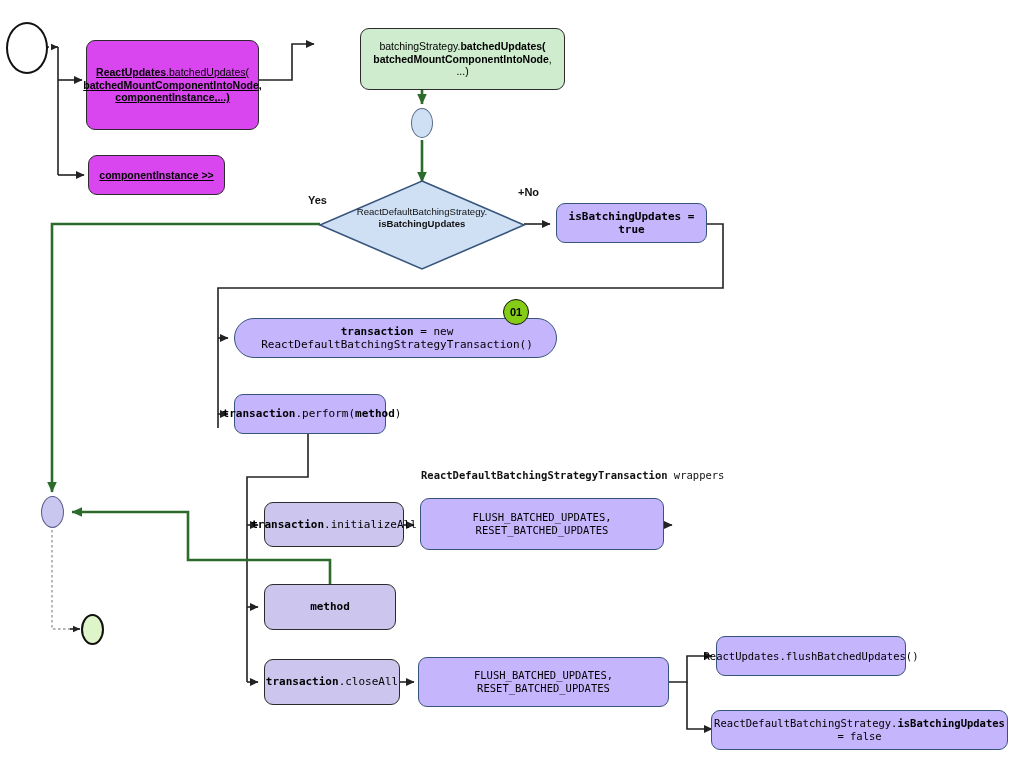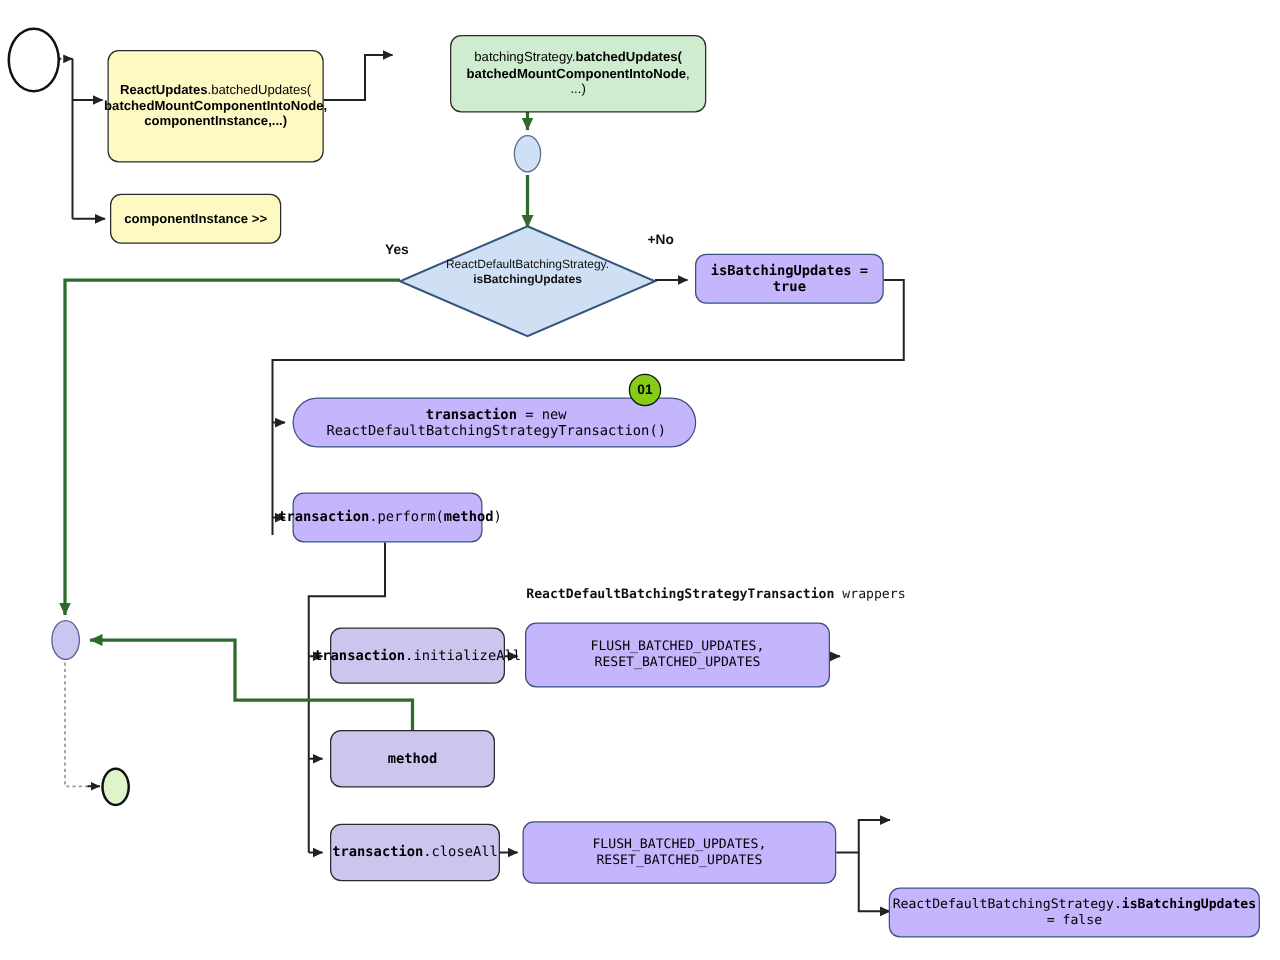"ReactUpdates.batchedUpdates(" .yellow { background: #fef9c3 -> #d946ef; text-decoration: none -> underline }
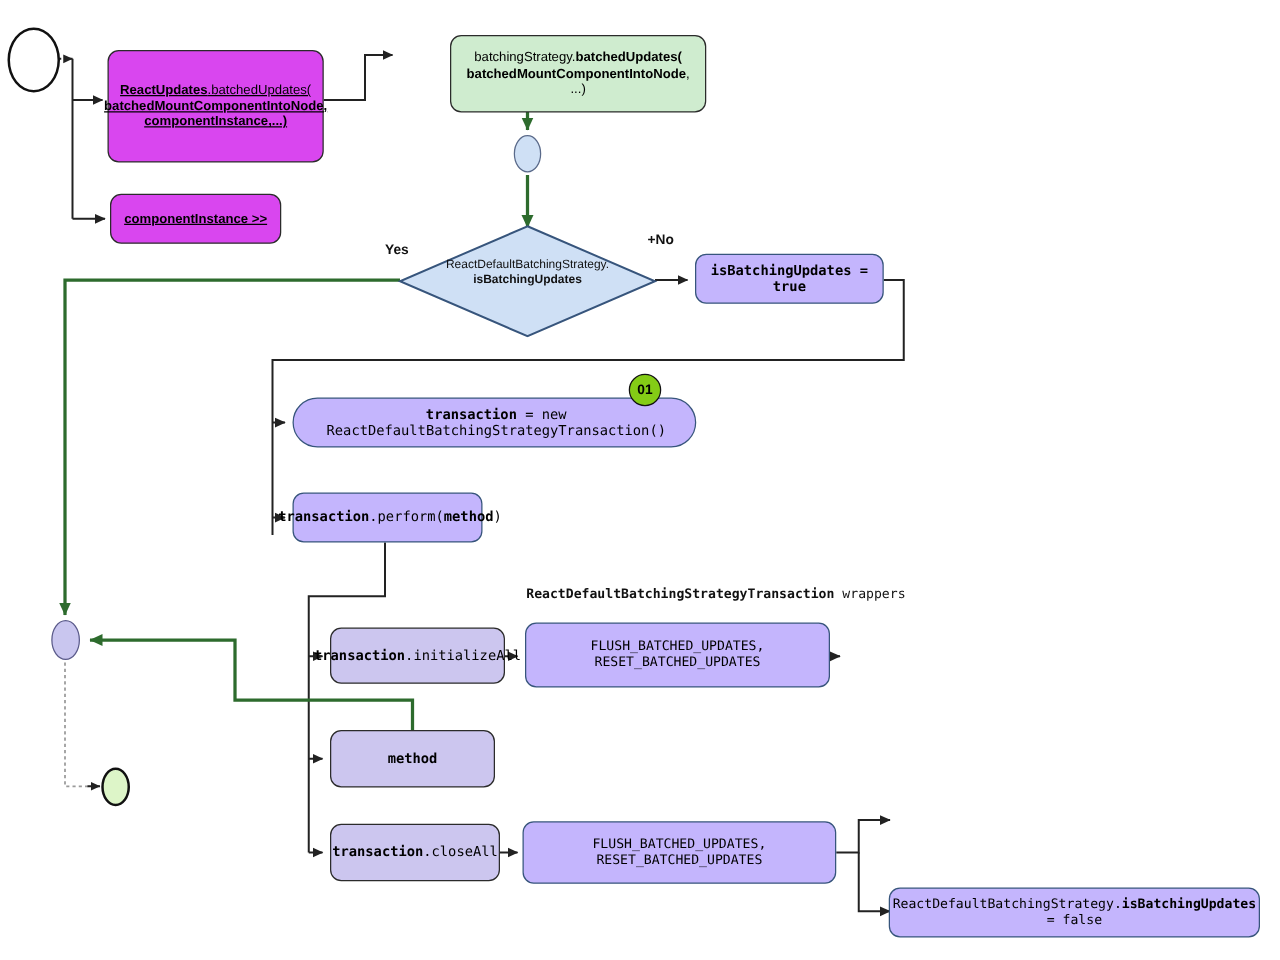"ReactUpdates.flushBatchedUpdates()" div.node { html: none -> <div> <span>ReactUpdates.flushBatchedUpdates()</span> </div> }
